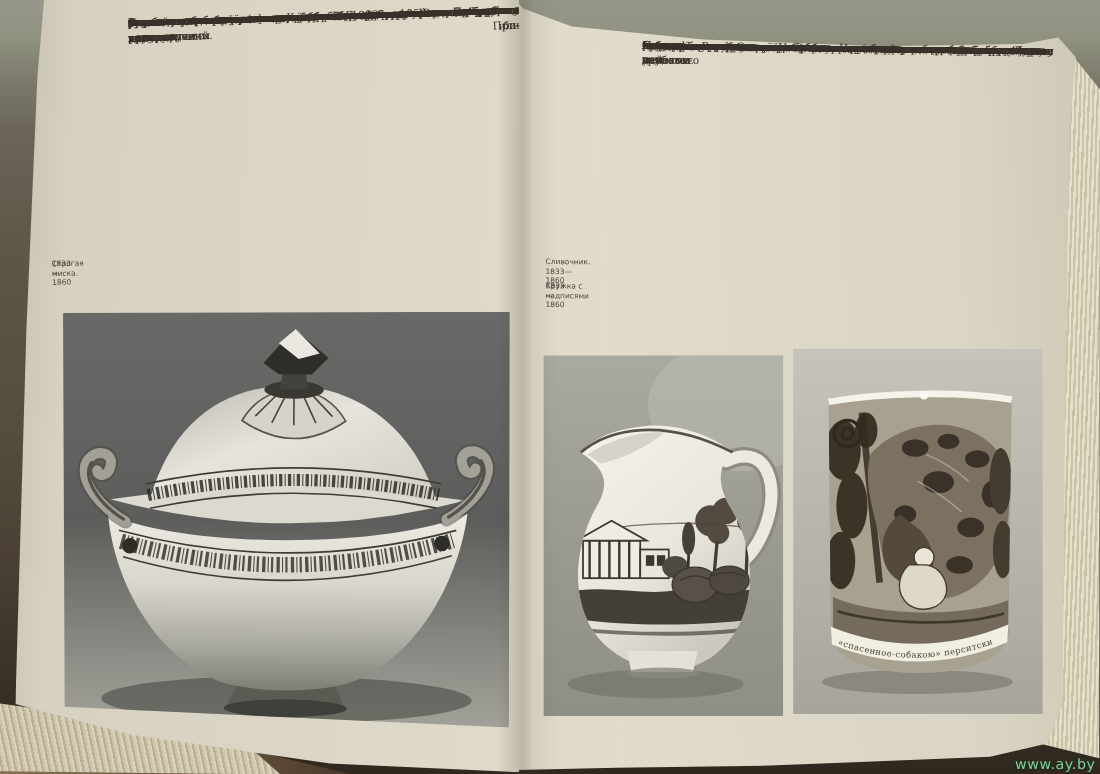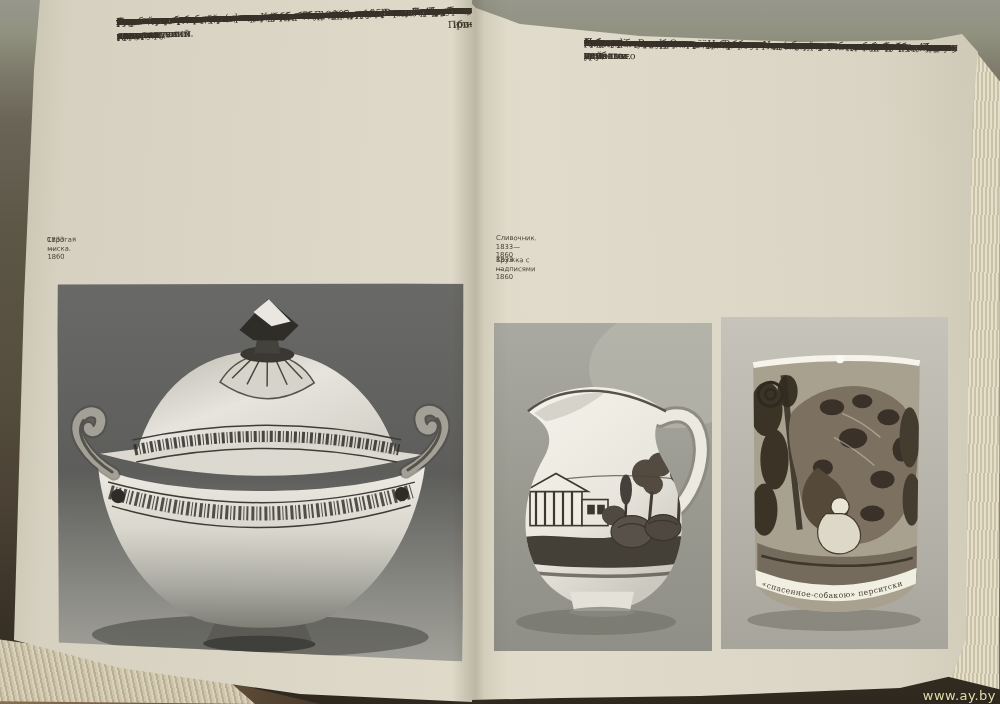"www.ay.by" .watermark { color: #fef9c3 -> #86efac }
